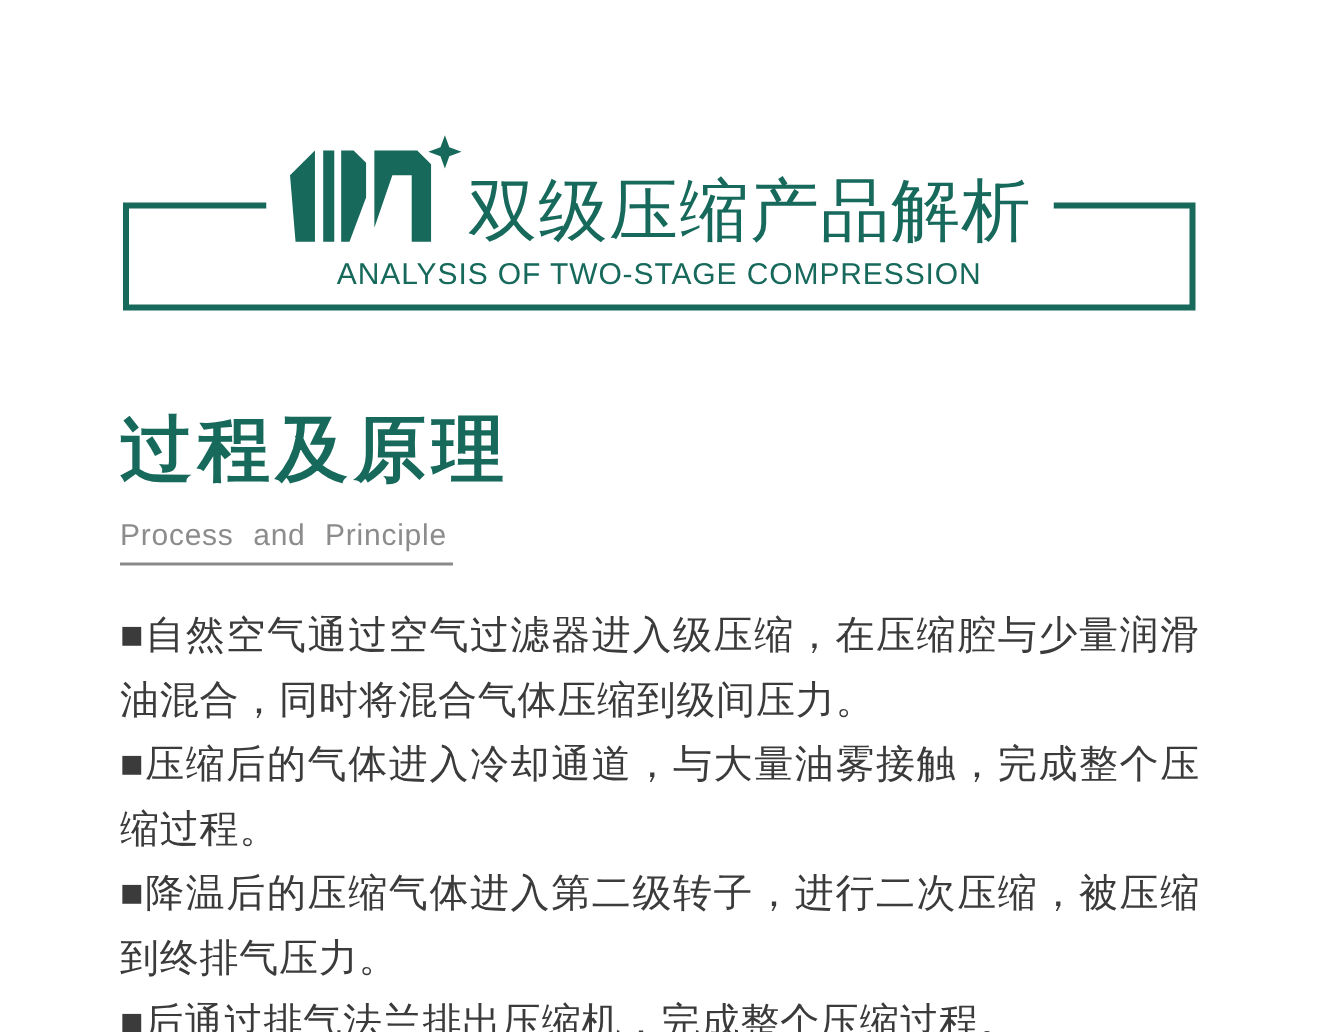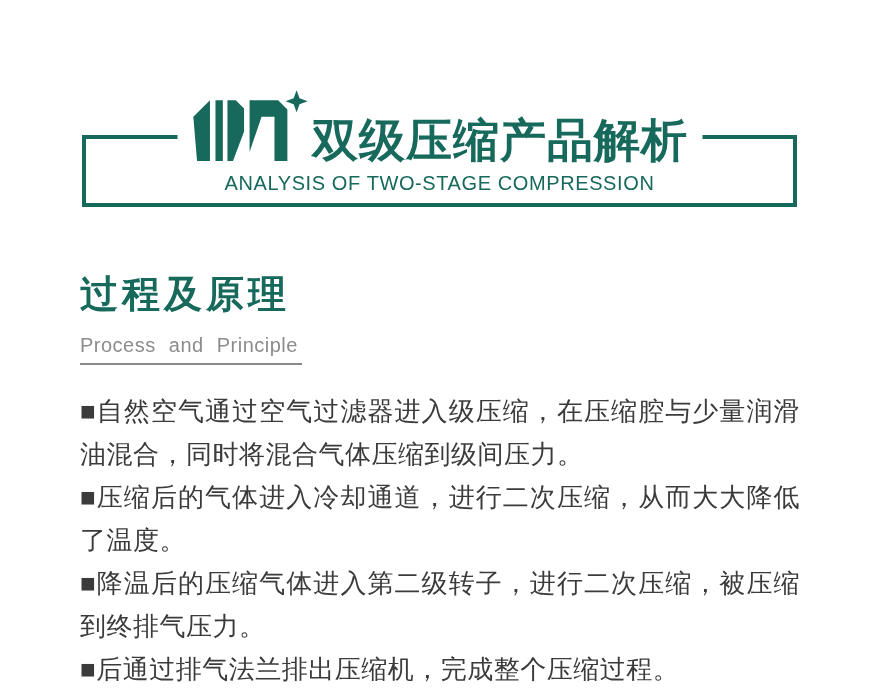"双级压缩产品解析" .title-zh { font-weight: bold -> normal }
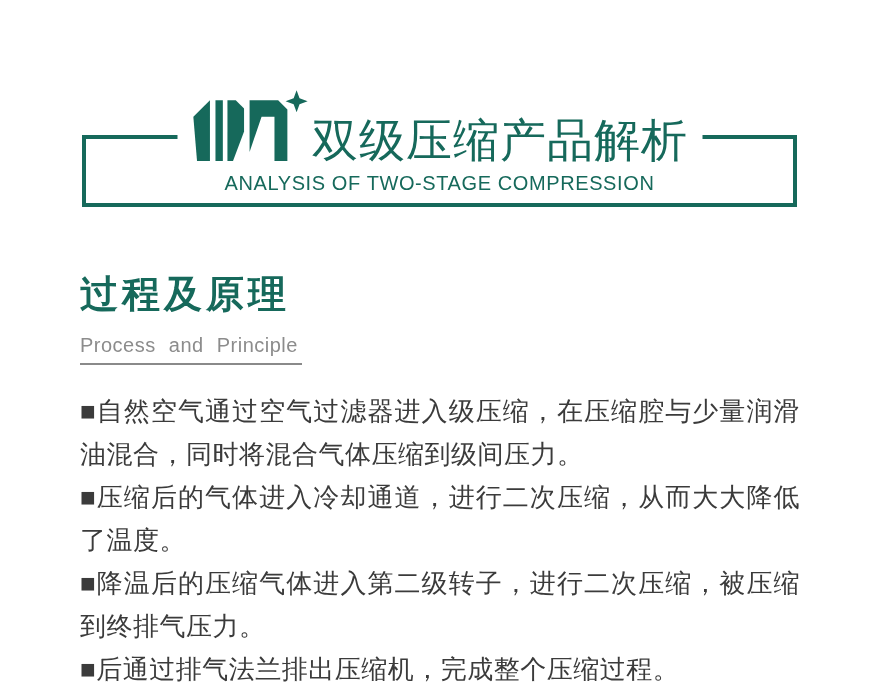"过程及原理" .section-heading-zh { font-size: 38px -> 48px }
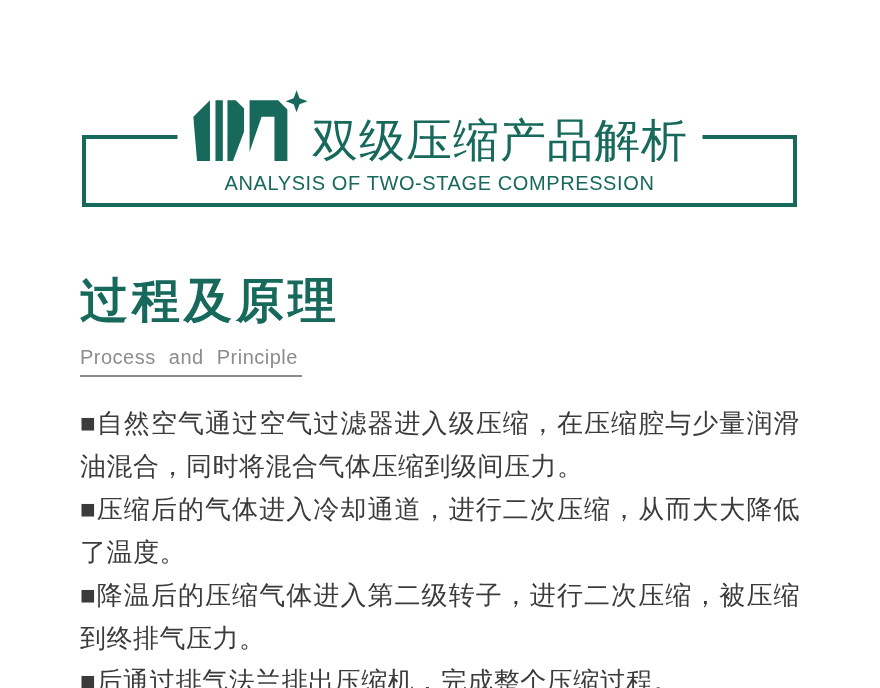"■压缩后的气体进入冷却通道，进行二次压缩，从而大大降低了温度。" p { text: 进行二次压缩，从而大大降低了温度 -> 与大量油雾接触，完成整个压缩过程 }
